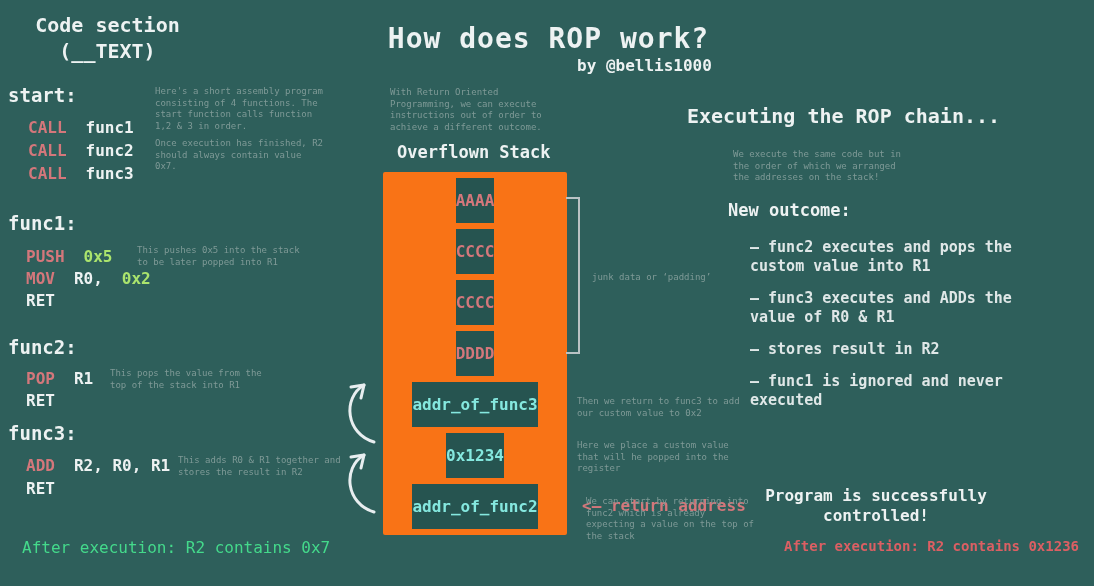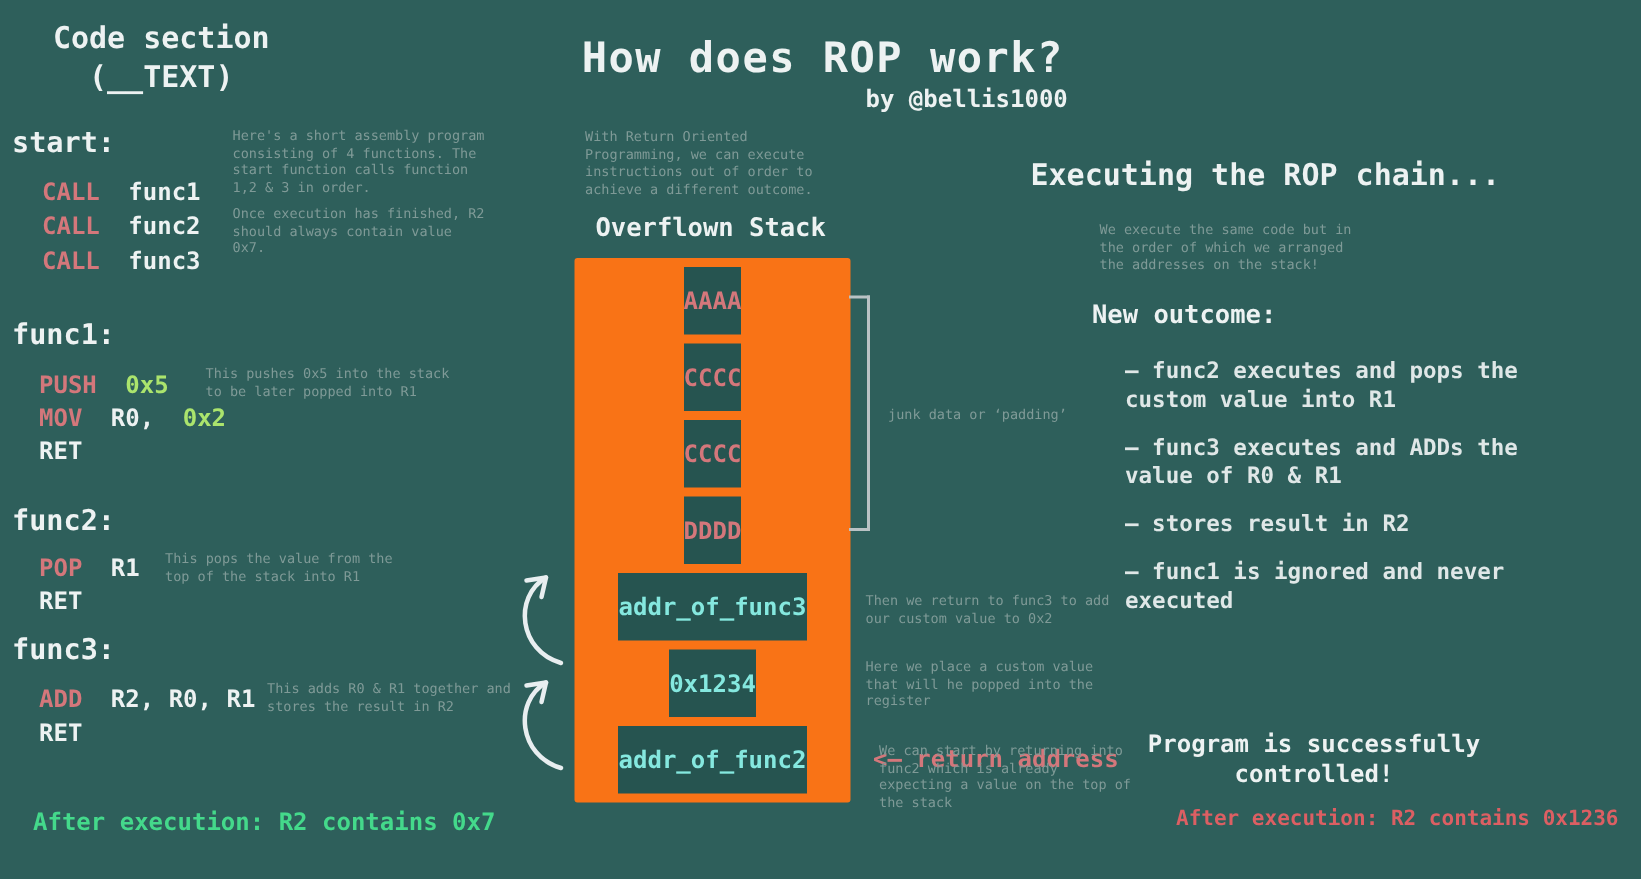"After execution: R2 contains 0x7" .result-green { font-weight: bold -> normal }
